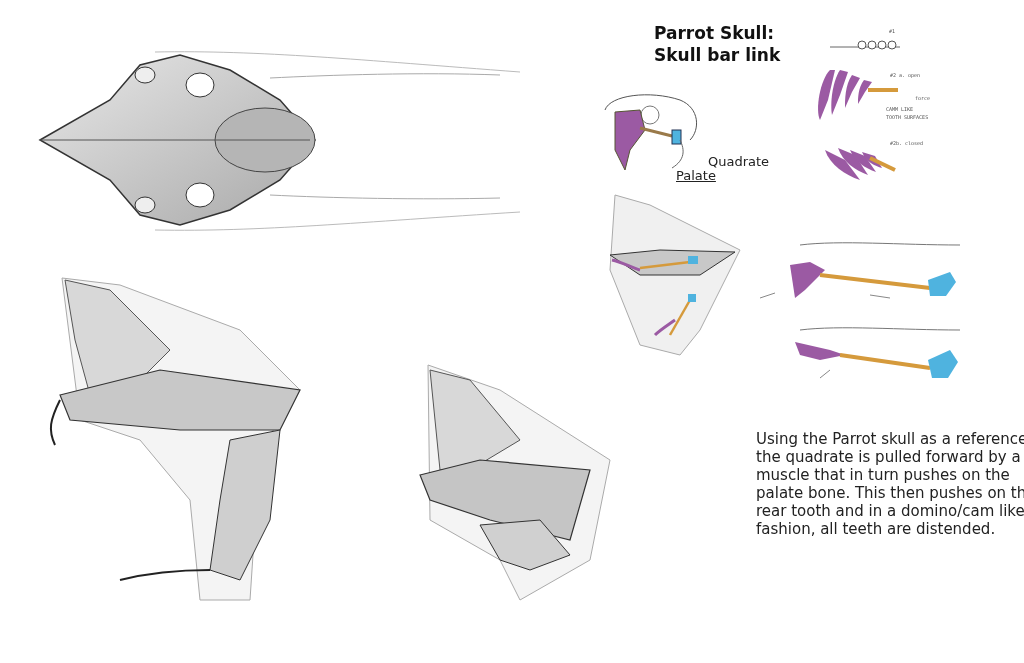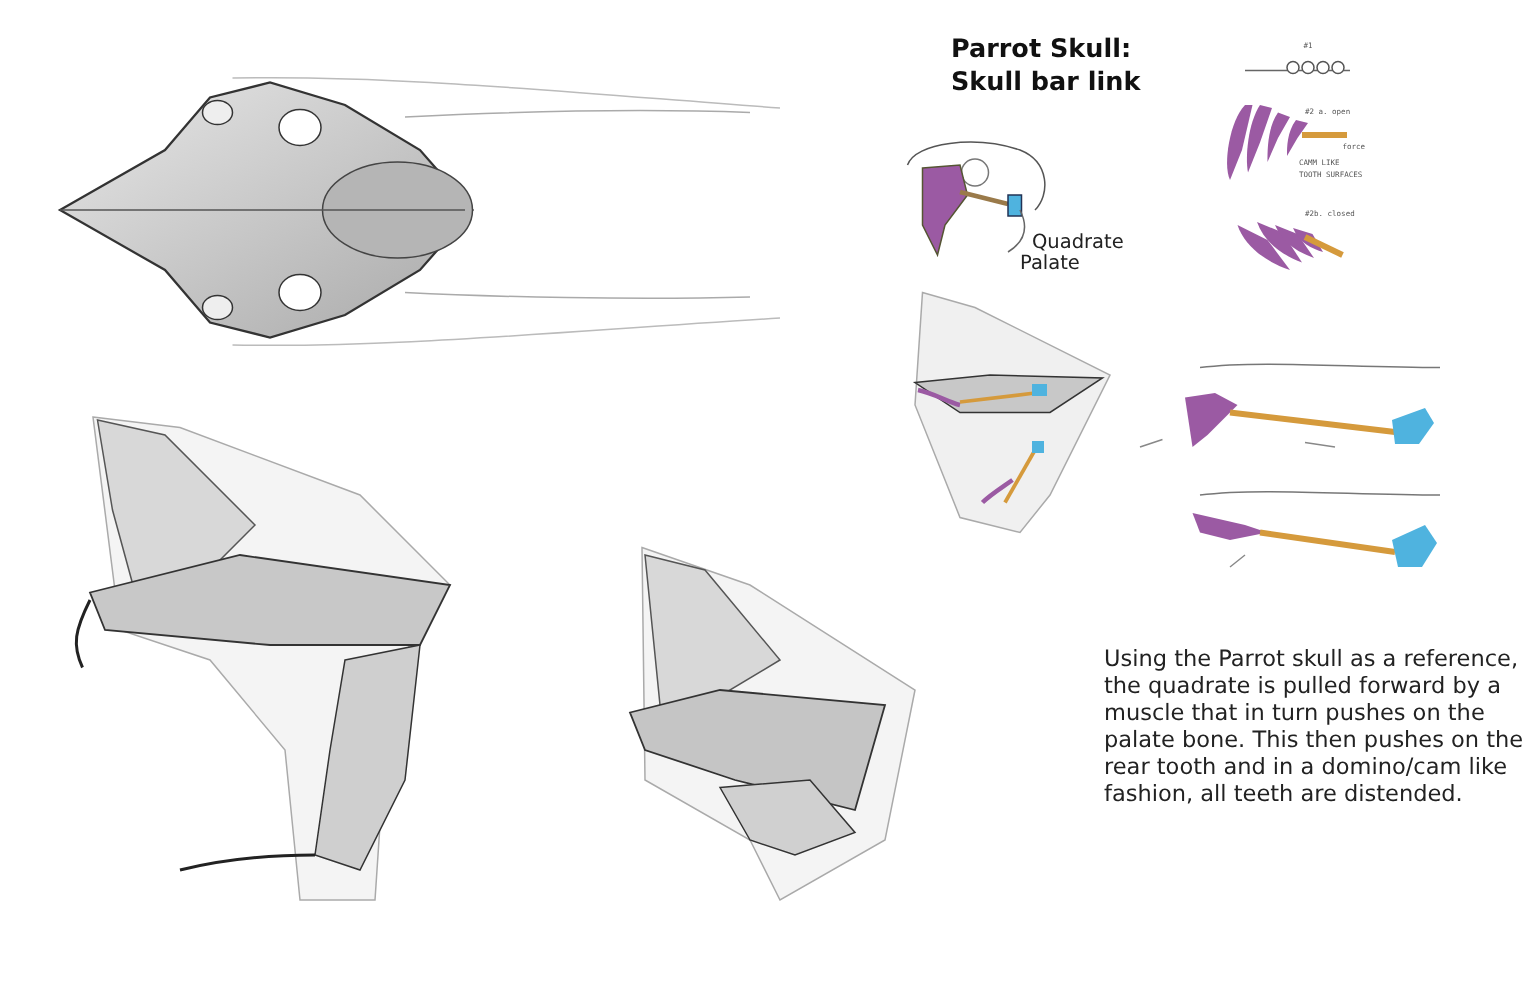"Parrot Skull:" .abs { margin-left: none -> 20px }
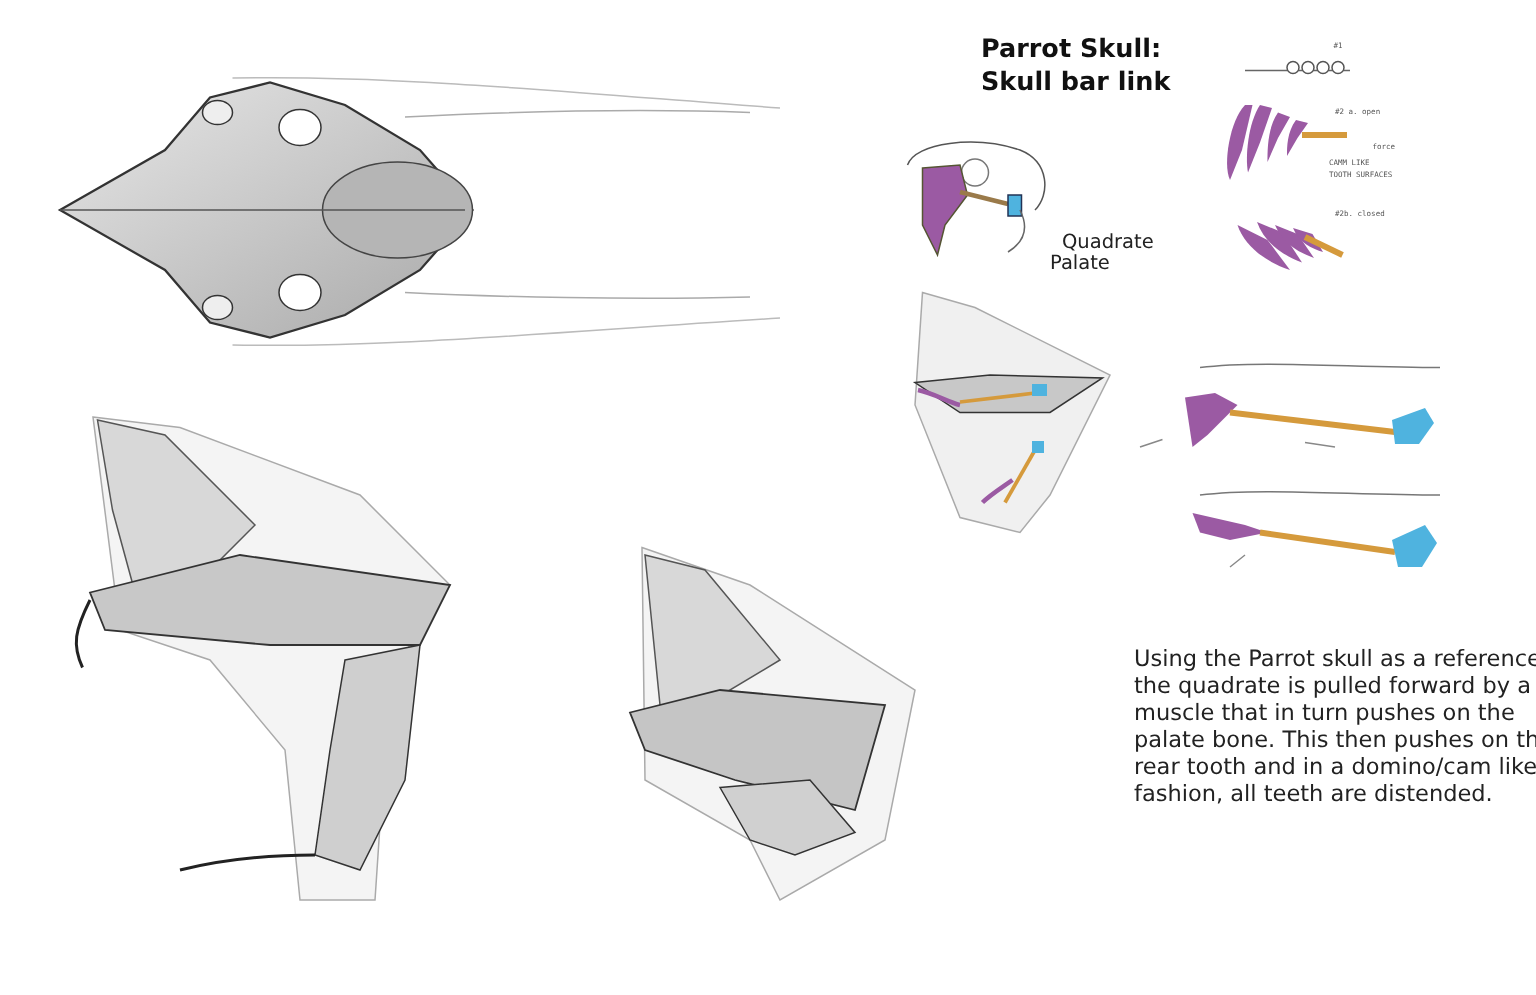"Palate" div.abs { left: 680px -> 656px; text-decoration: none -> underline }
